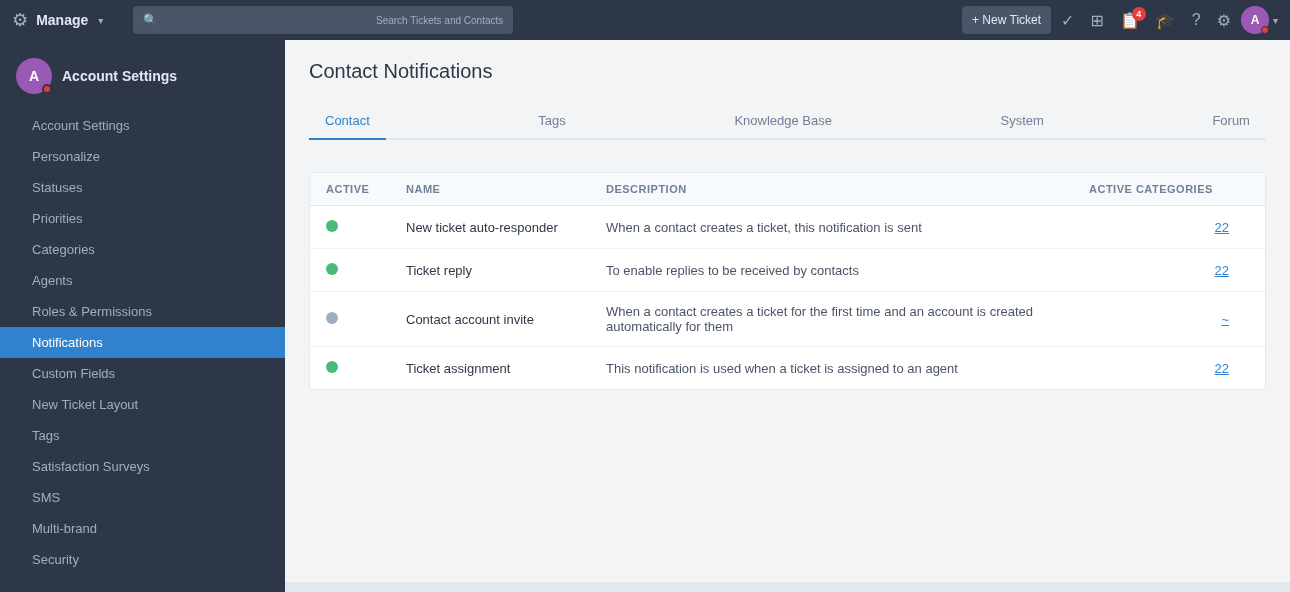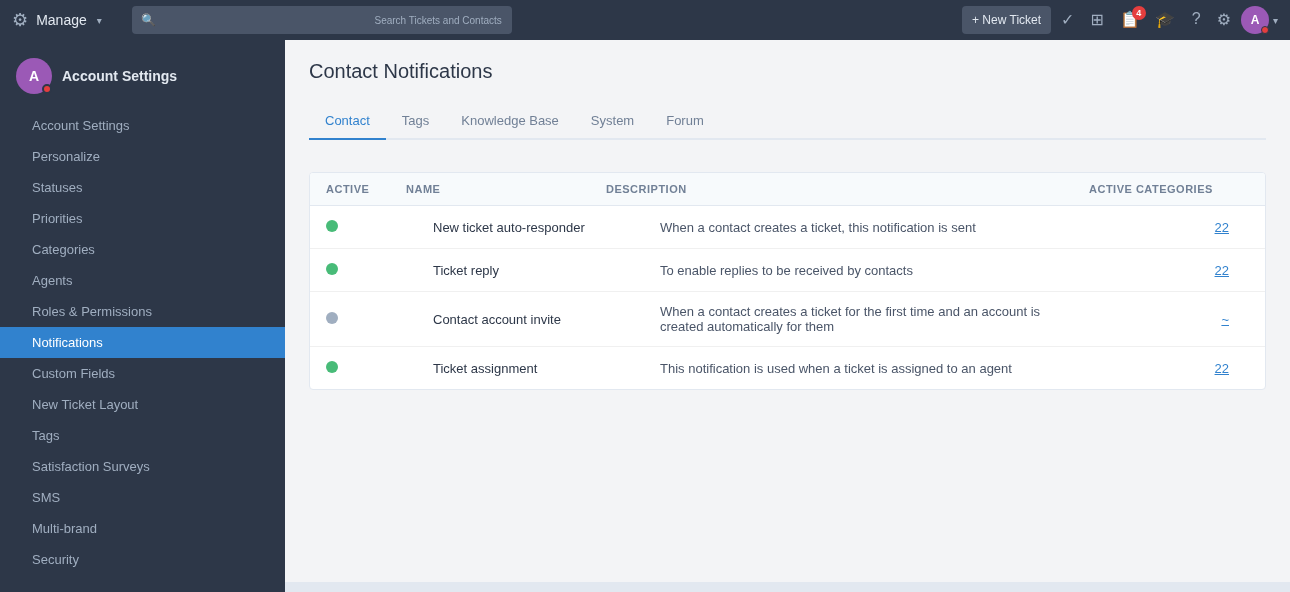"Manage" .manage-label { font-weight: 400 -> 700 }
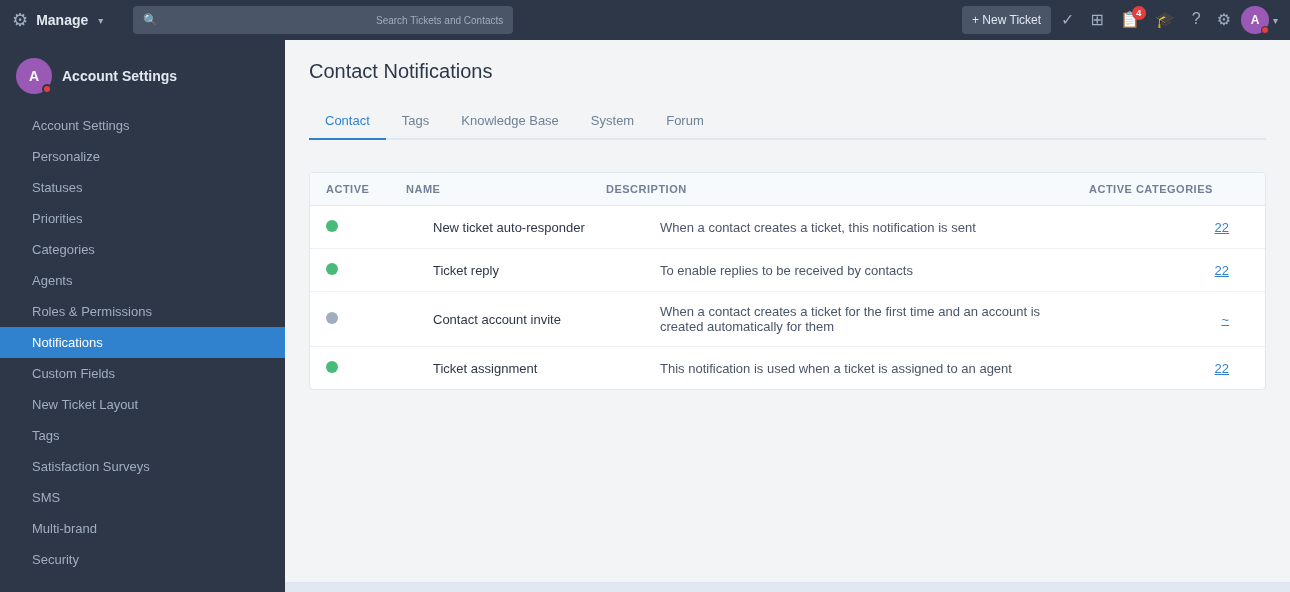"+ New Ticket" .topbar-actions { align-items: flex-start -> center }
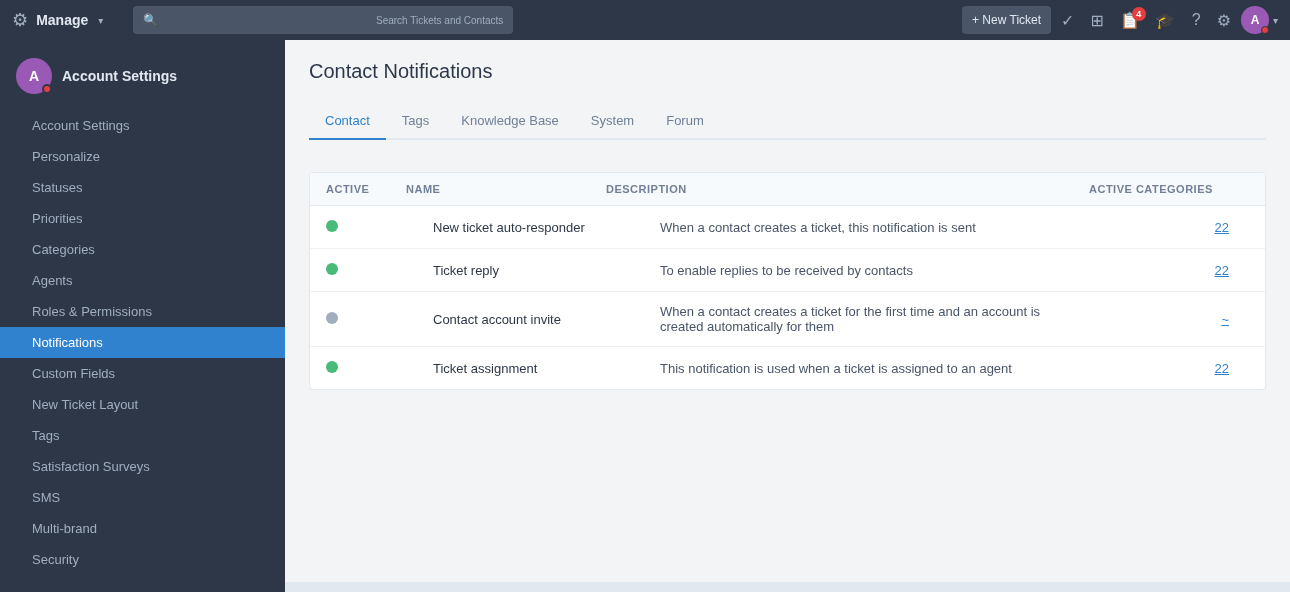"Contact" .tabs { justify-content: none -> space-between }
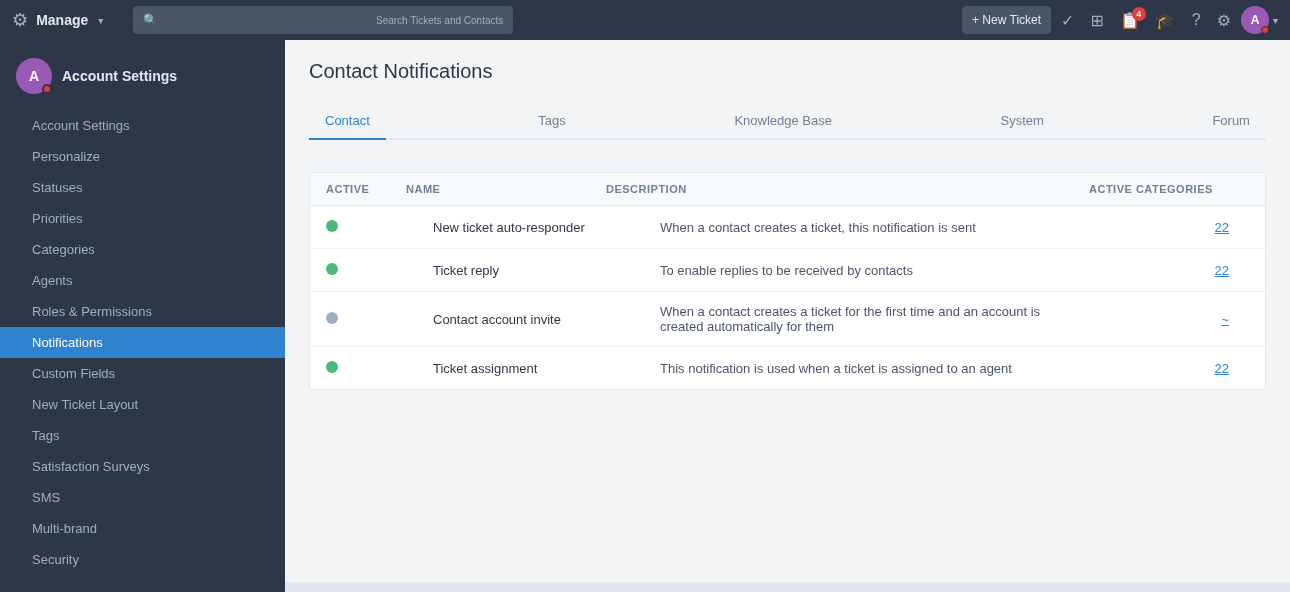"New ticket auto-responder" .table-row { gap: 27px -> none }
